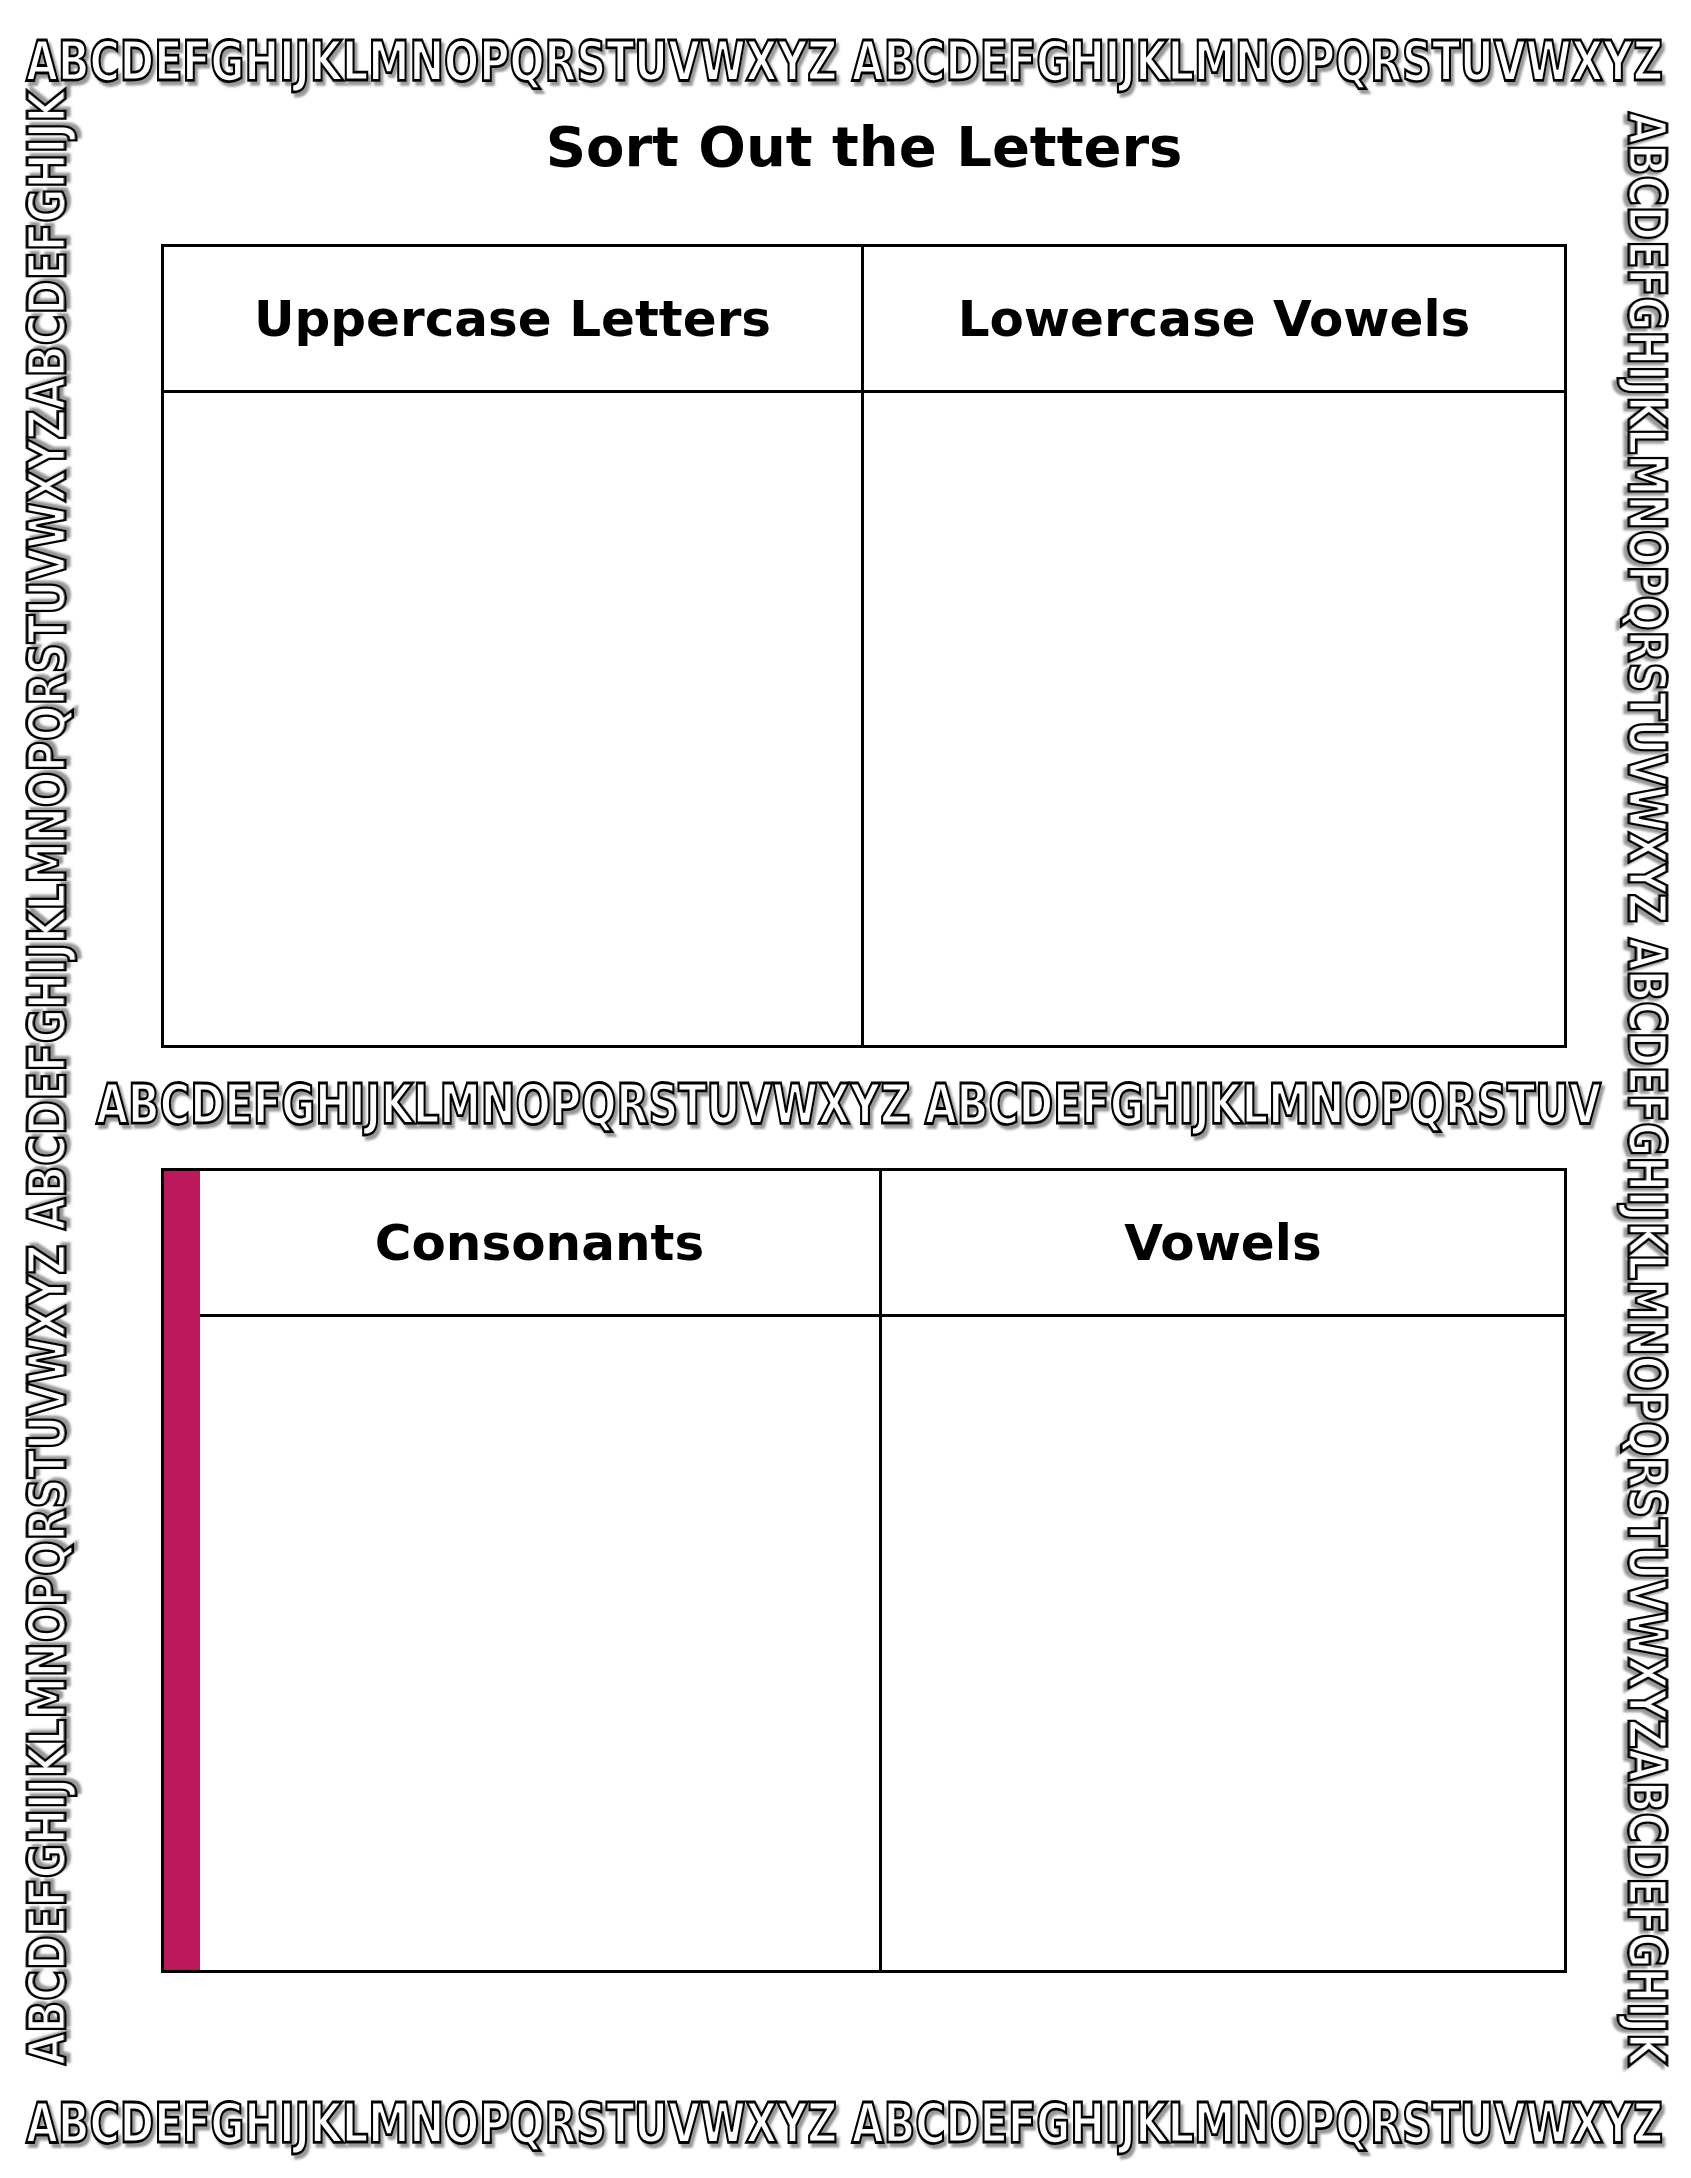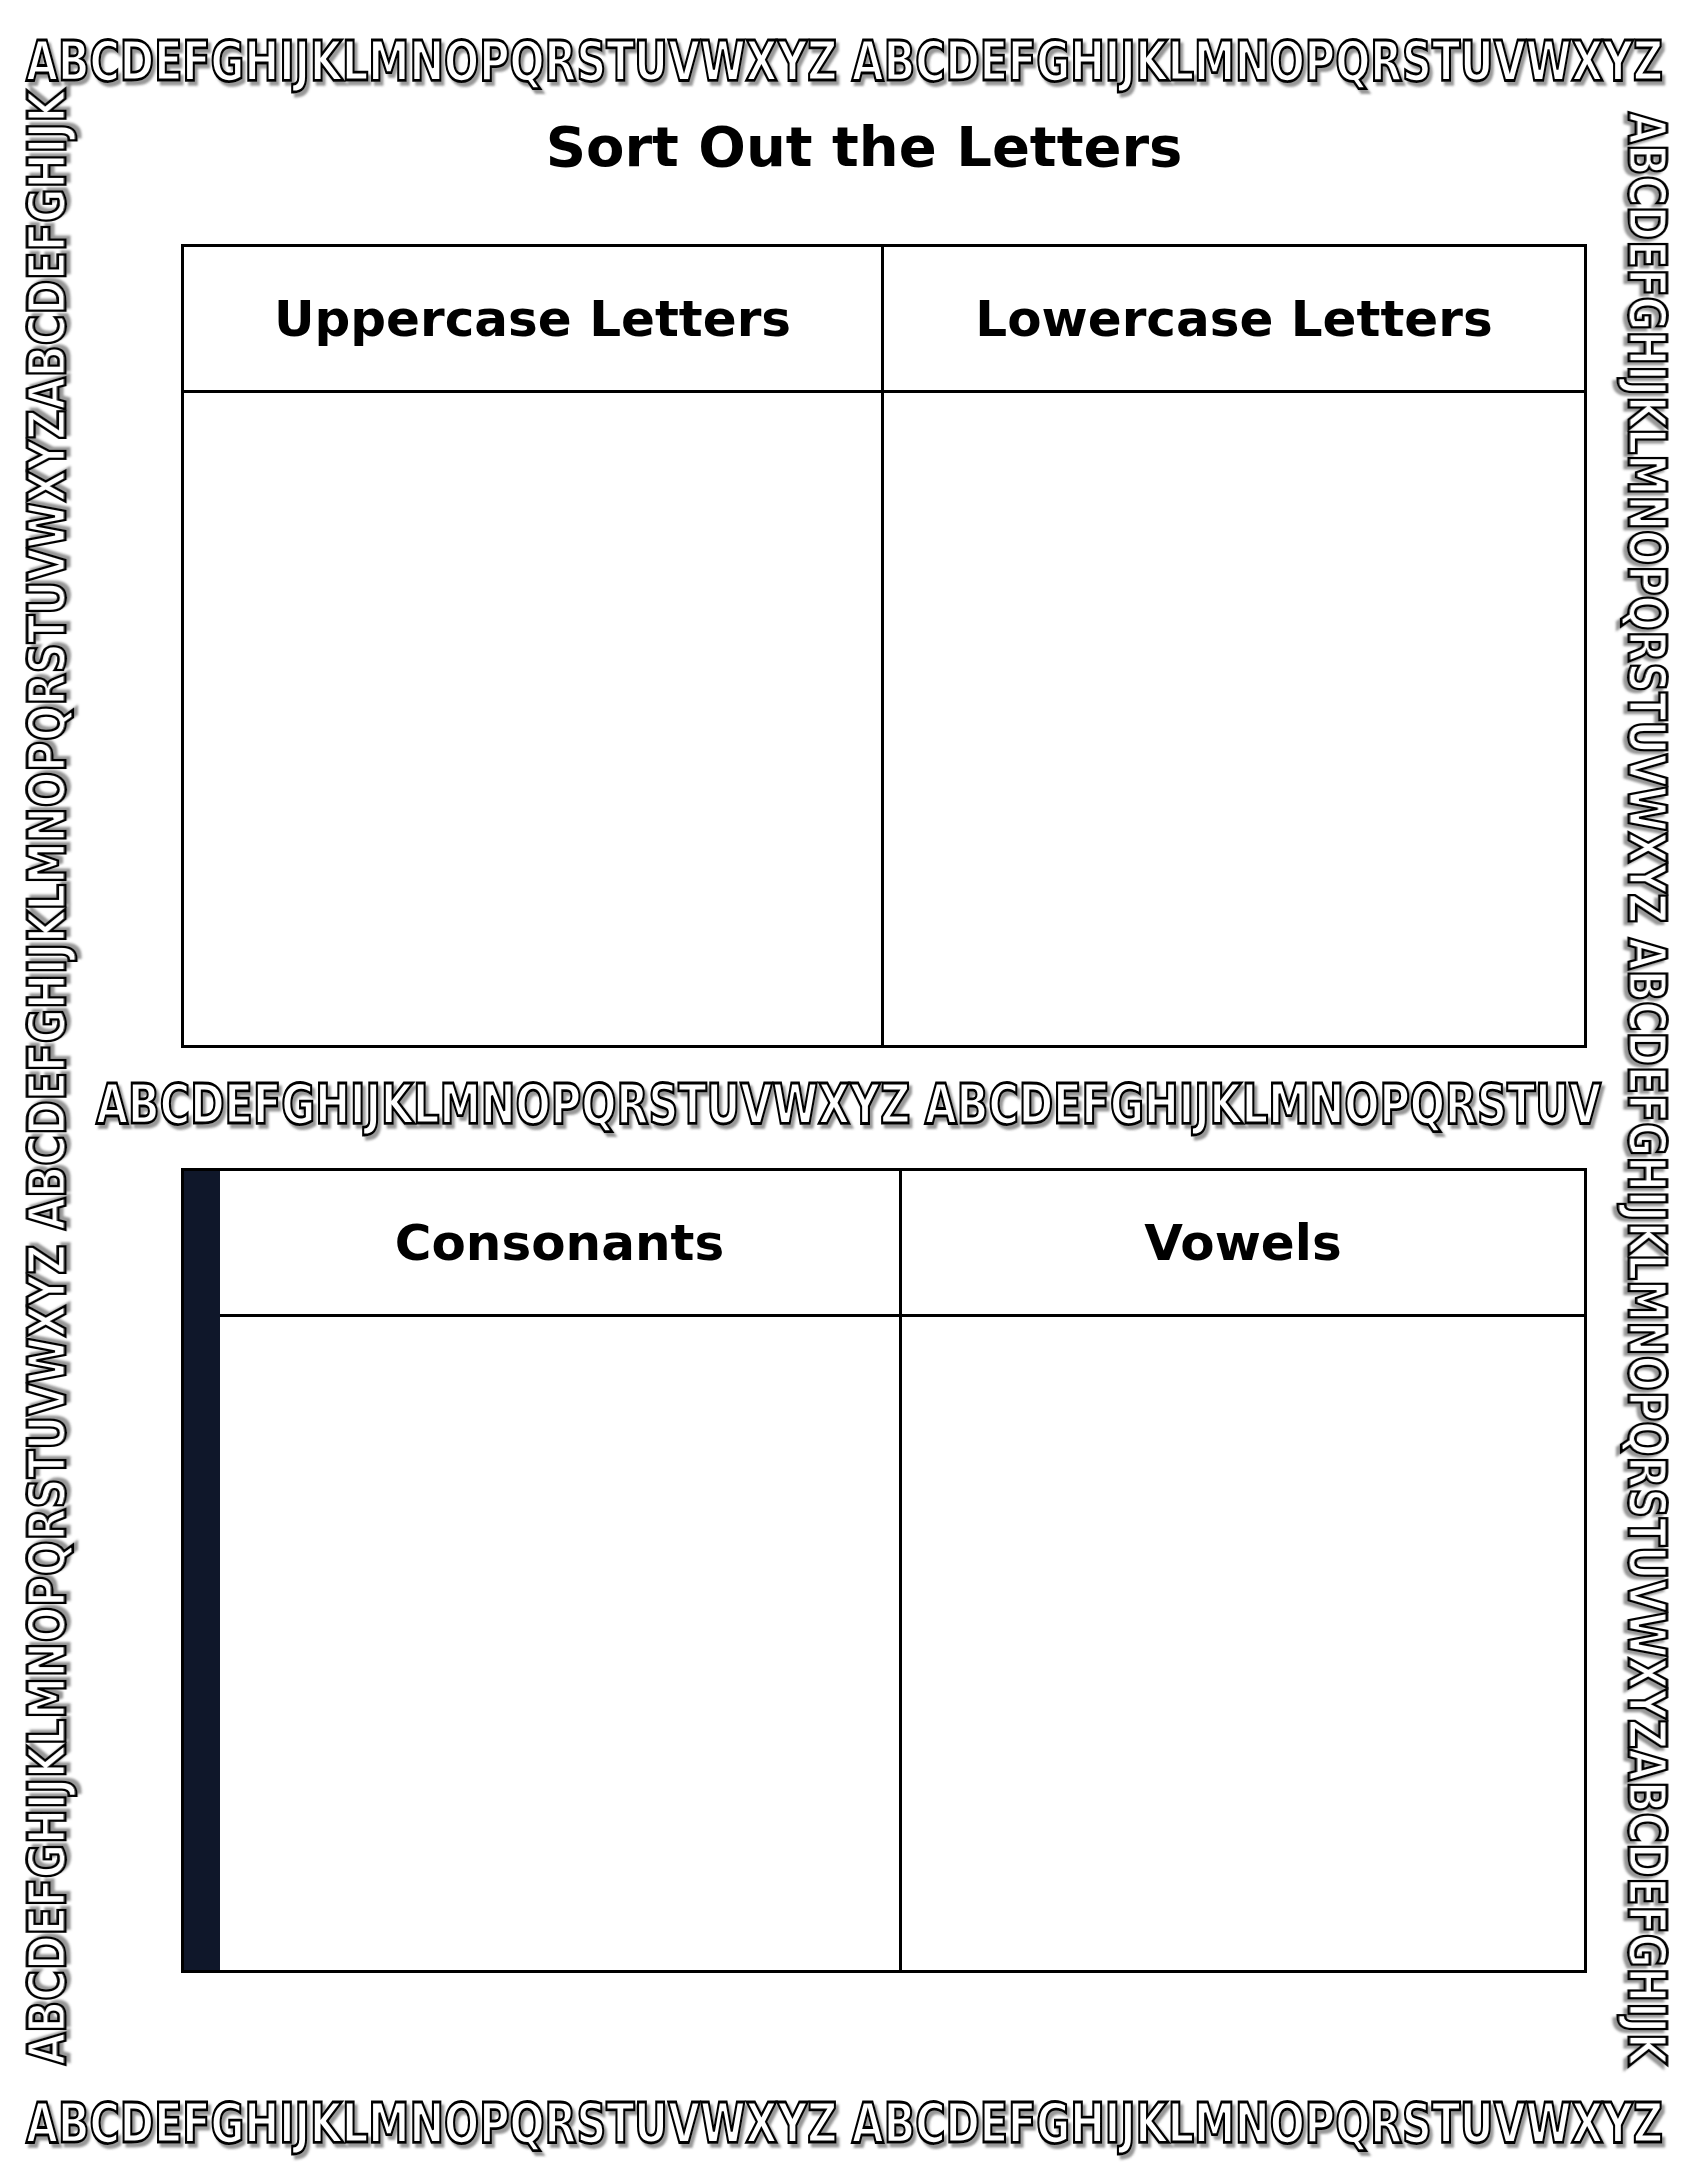"Uppercase Letters" .sort-table { background: #0f172a -> #be185d; margin-left: 20px -> none }
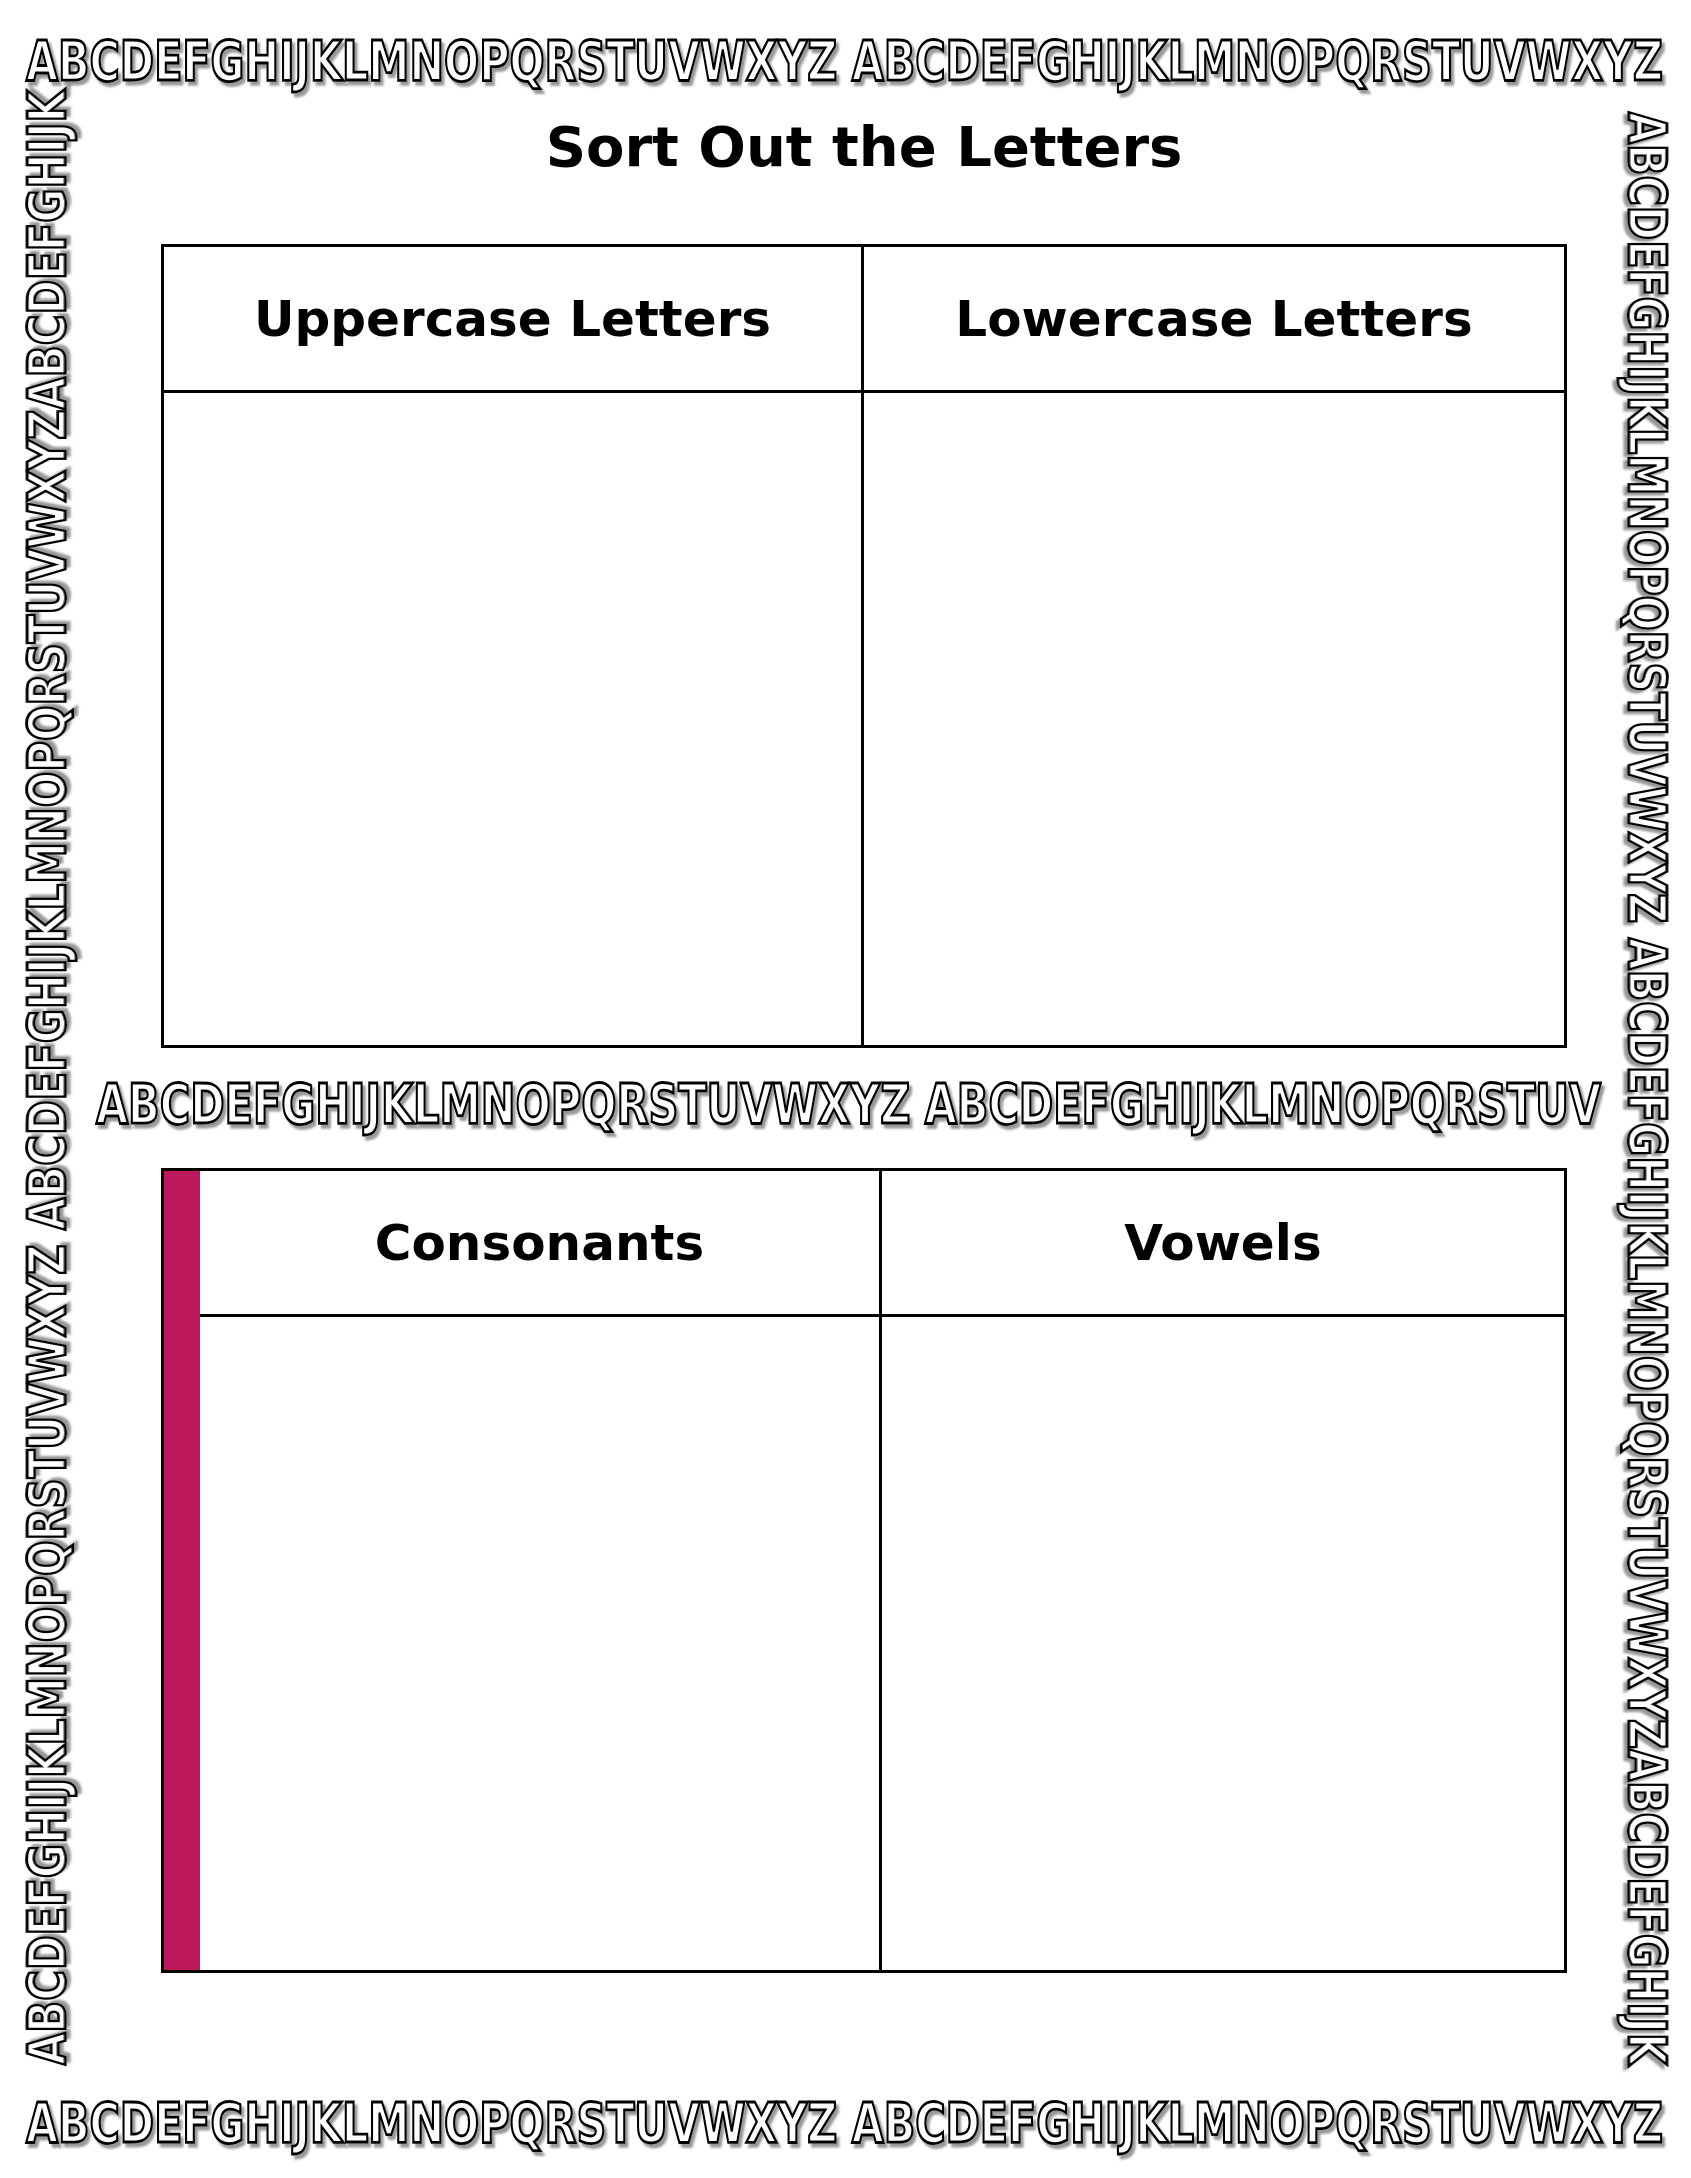"Lowercase Letters" div.head { text: Letters -> Vowels }
